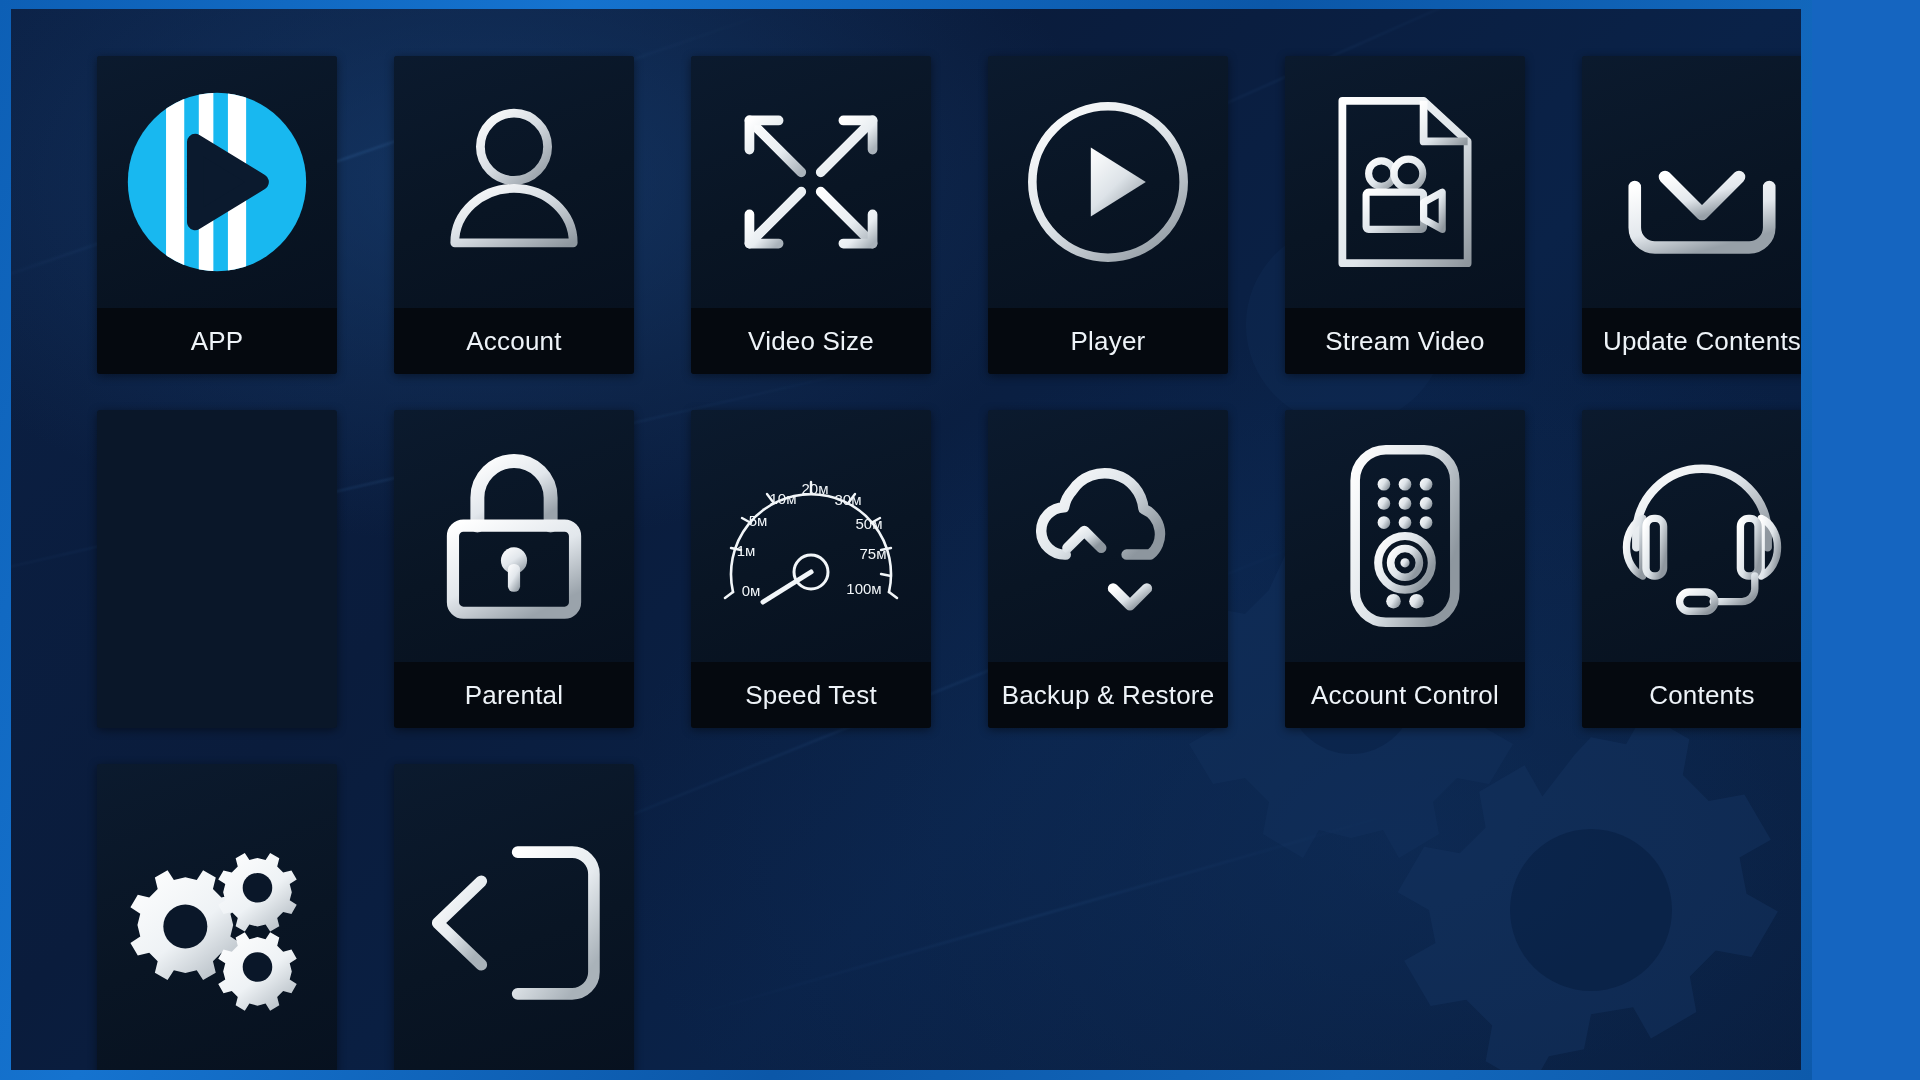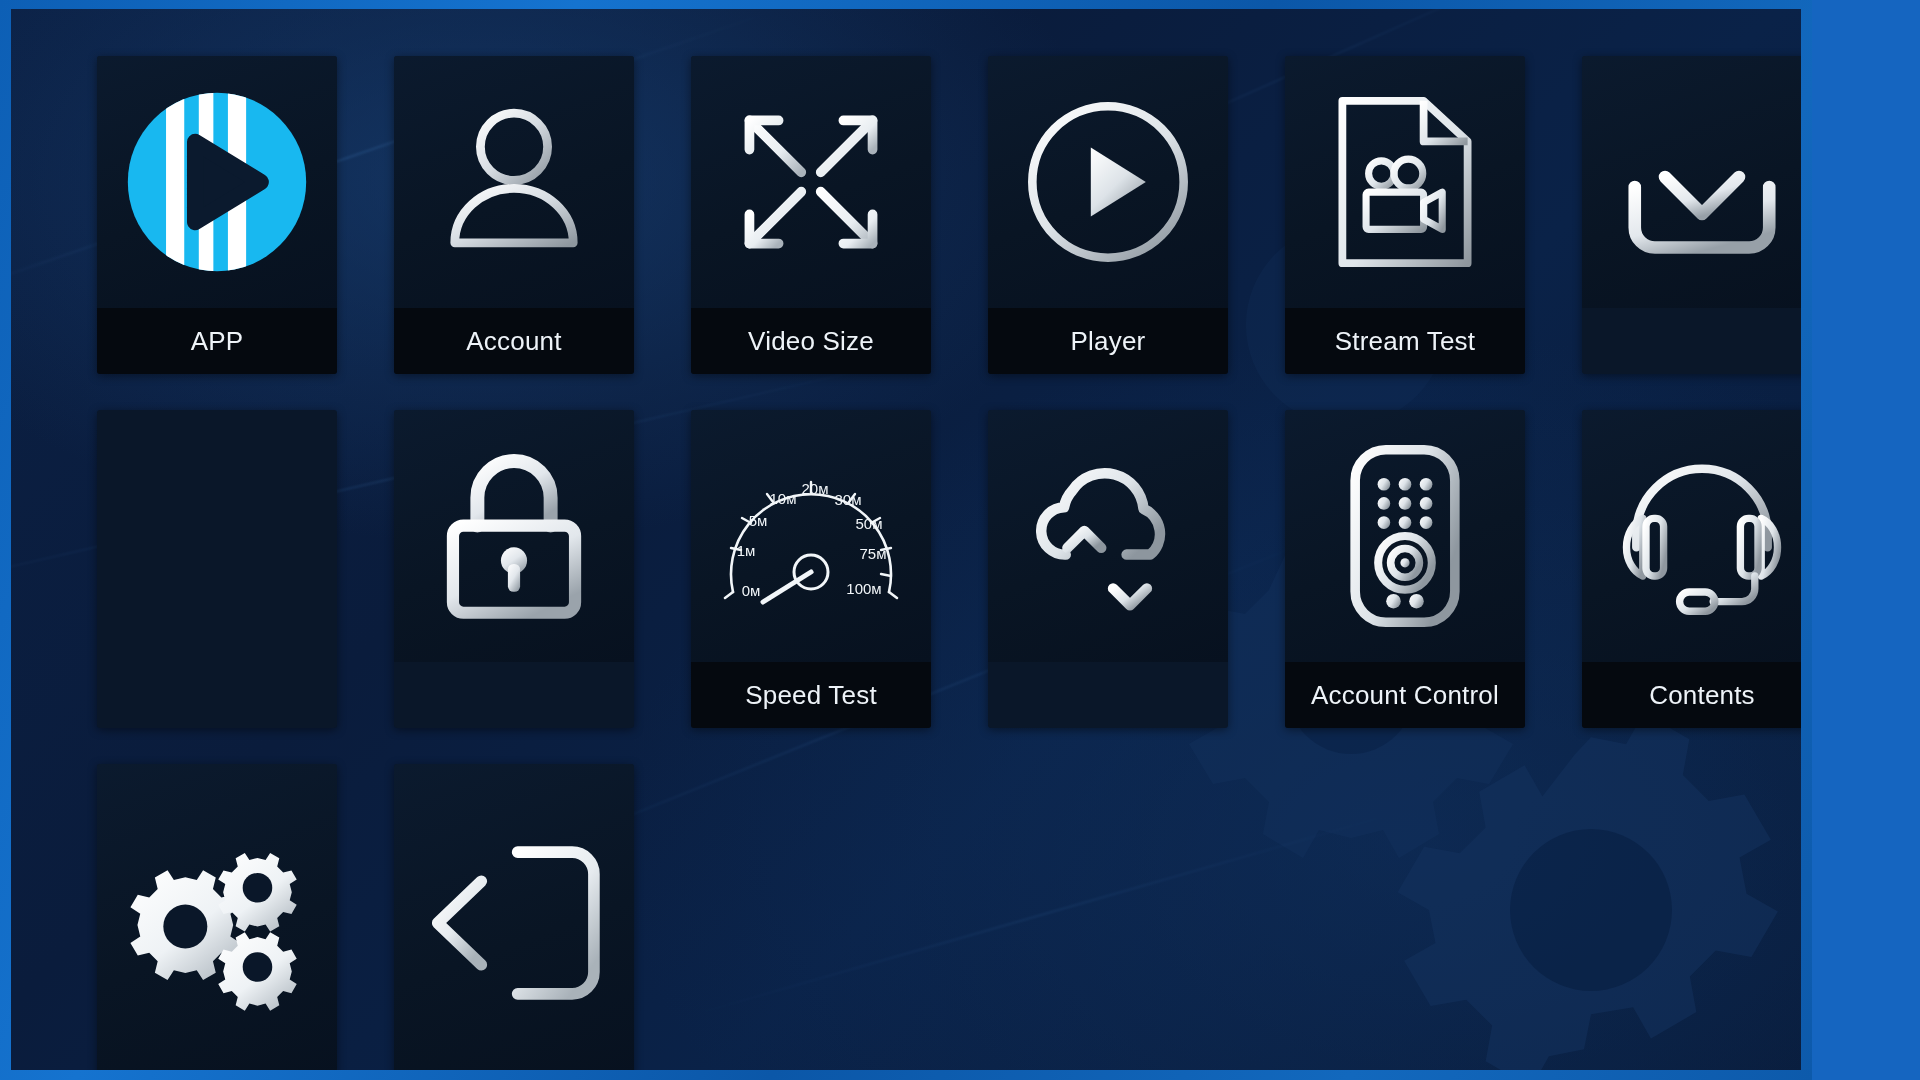"Stream Test" span { text: Test -> Video }
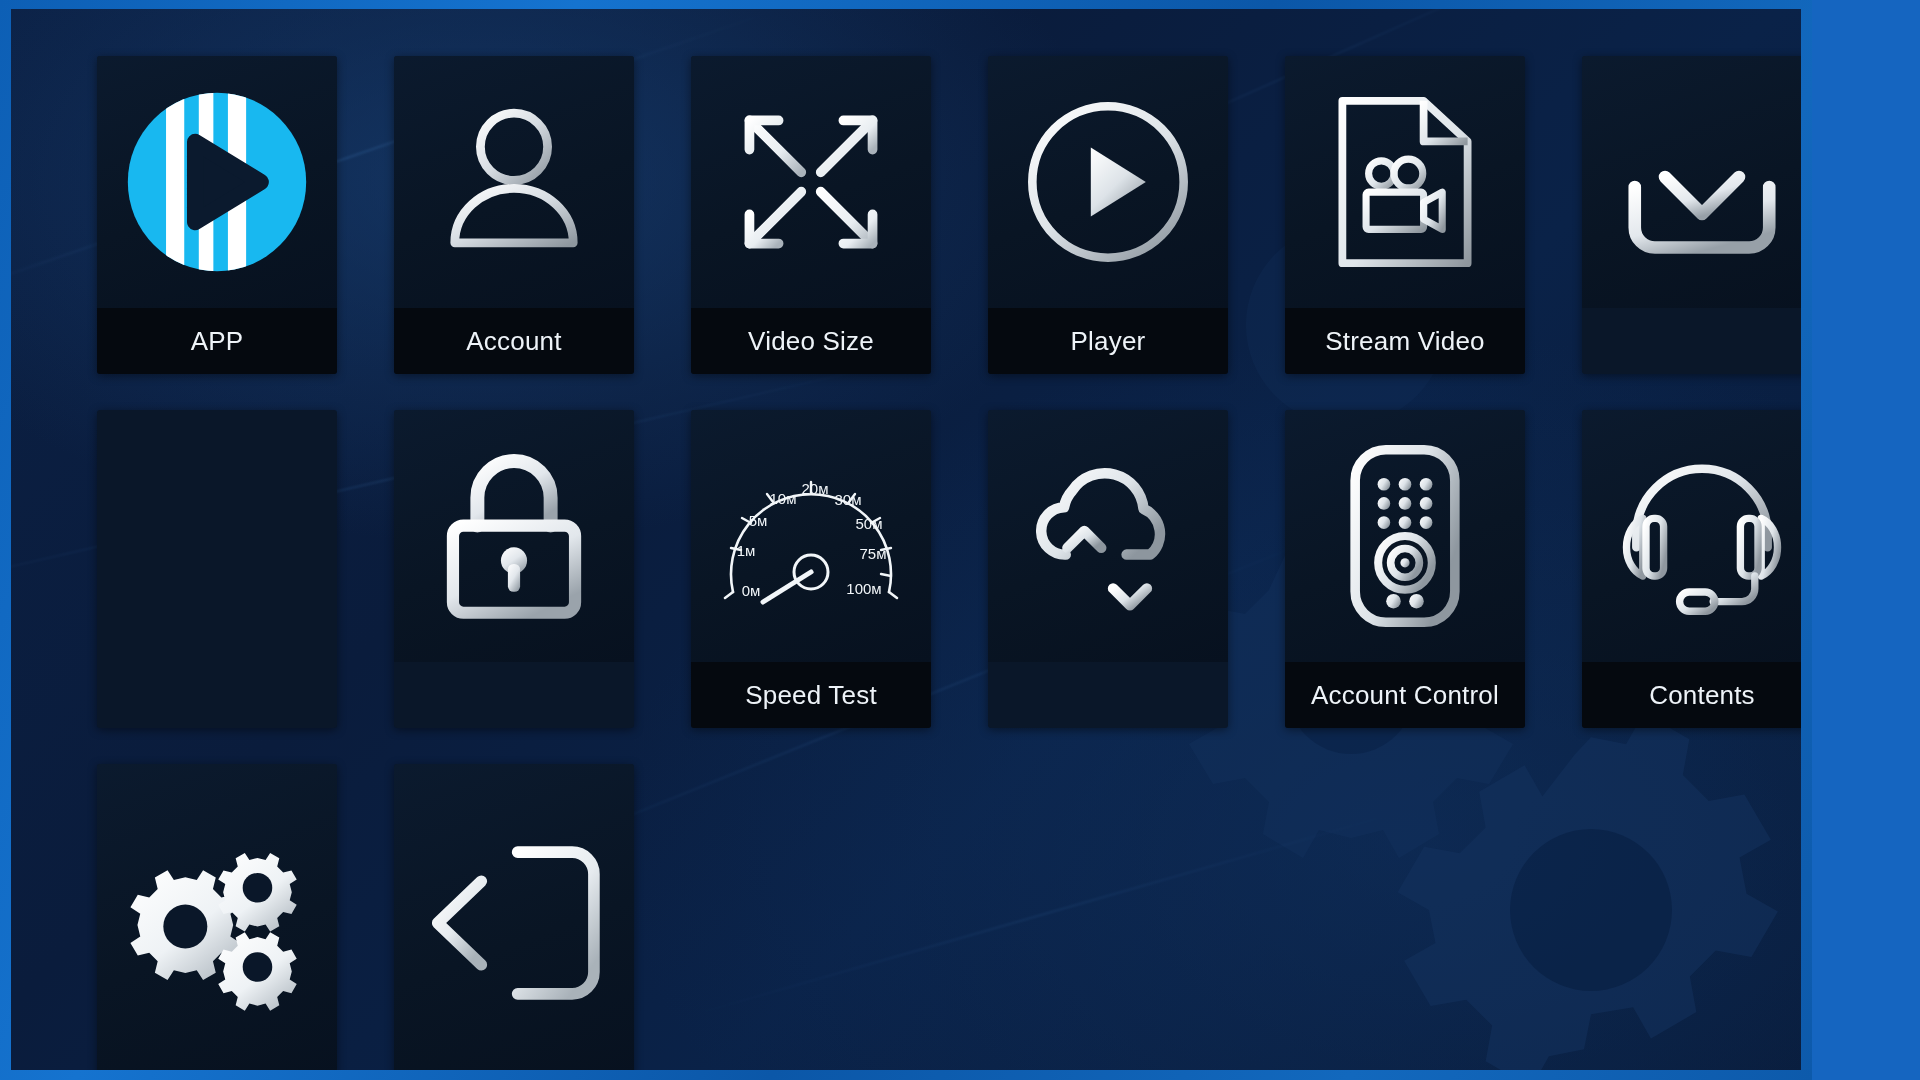"Update Contents" div.label-strip { html: none -> <div> <span>Update Contents</span> </div> }
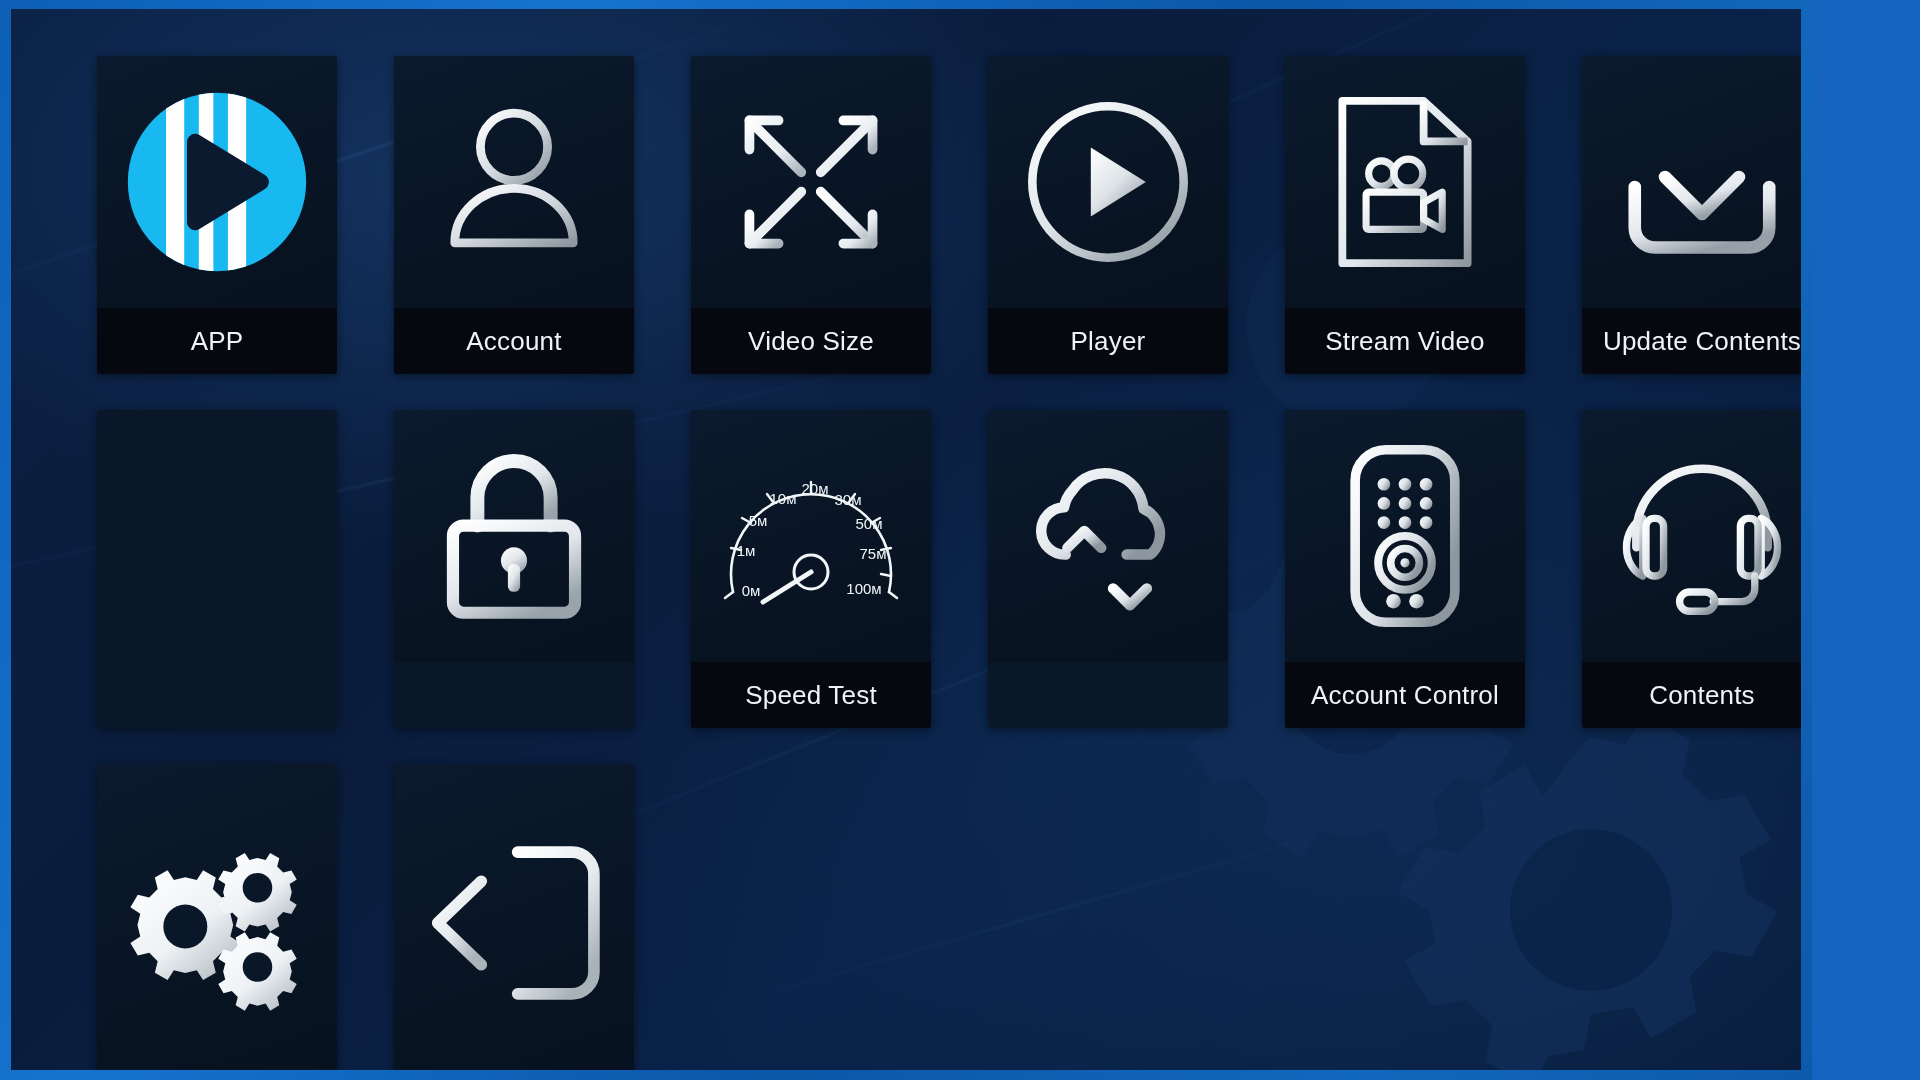"Parental" div.label-strip { html: none -> <div> <span>Parental</span> </div> }
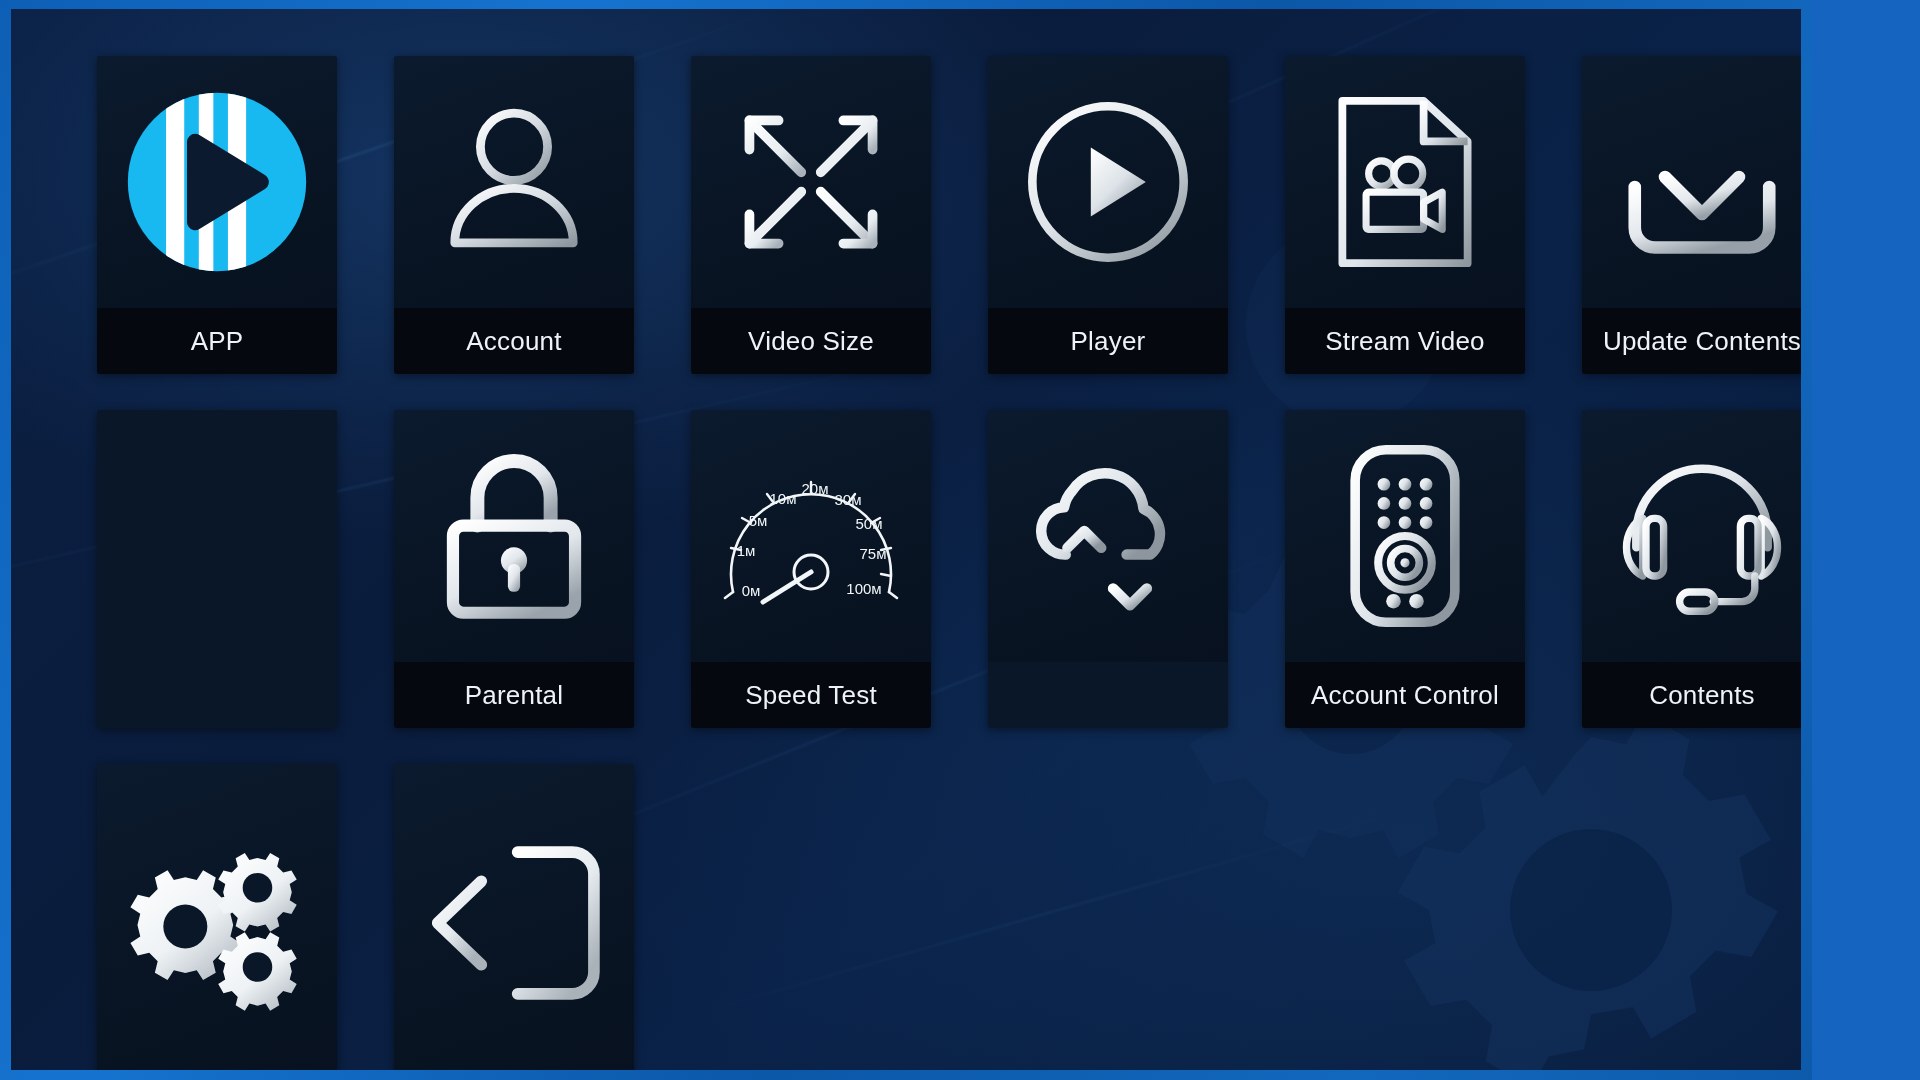"Backup & Restore" div.label-strip { html: none -> <div> <span>Backup &amp; Restore</span> </div> }
